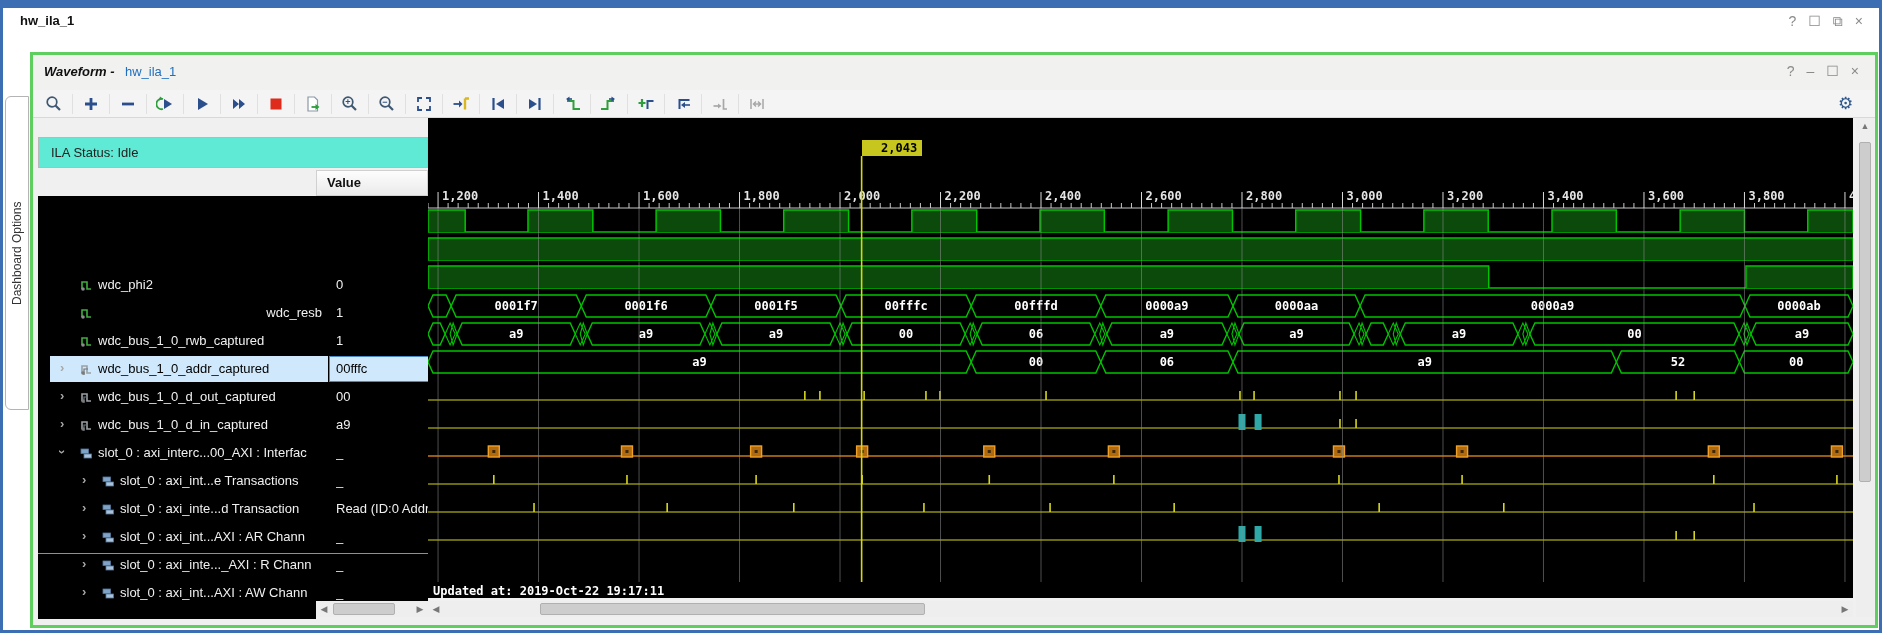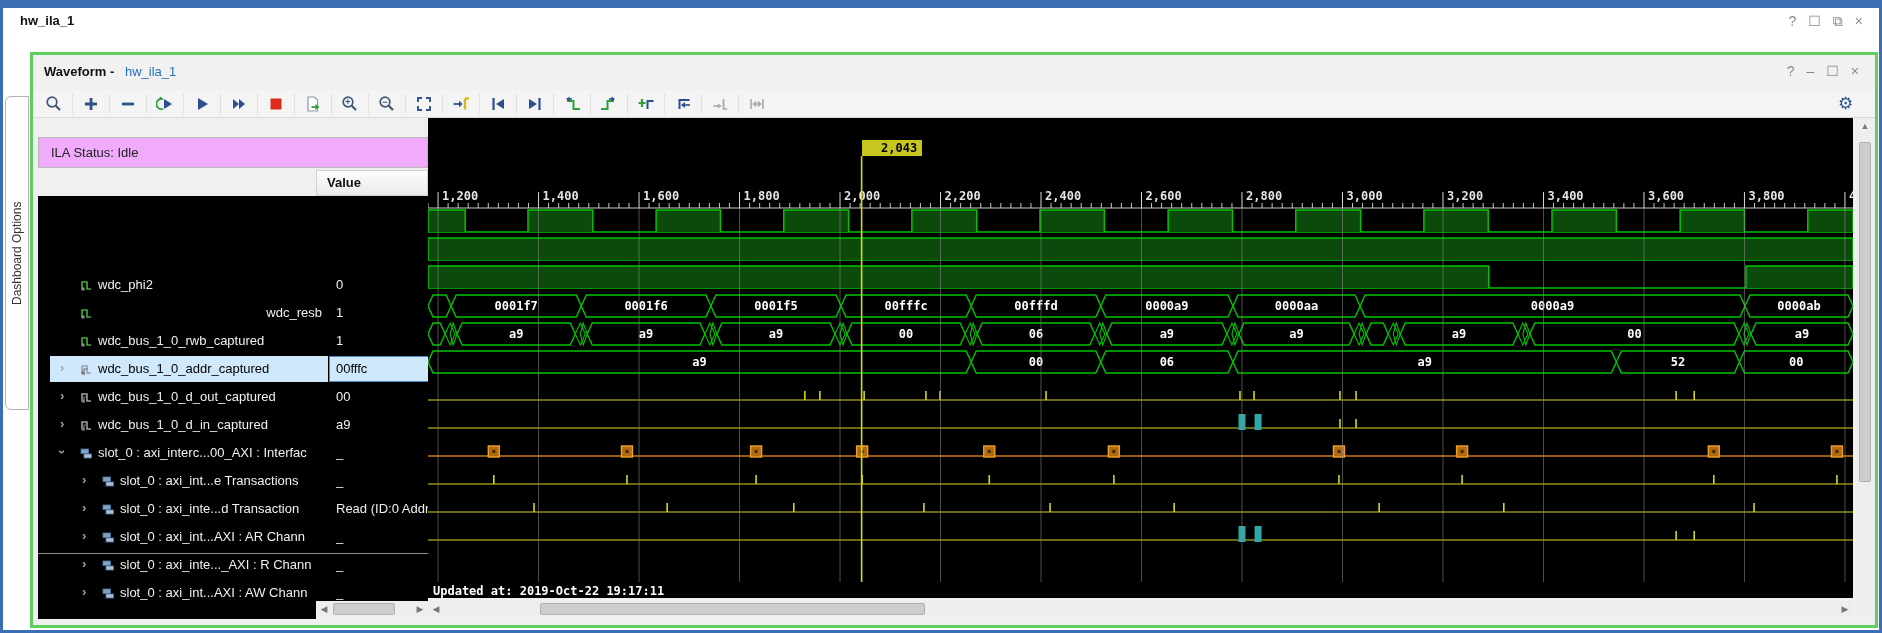"Waveform -" .pt { font-style: none -> italic }
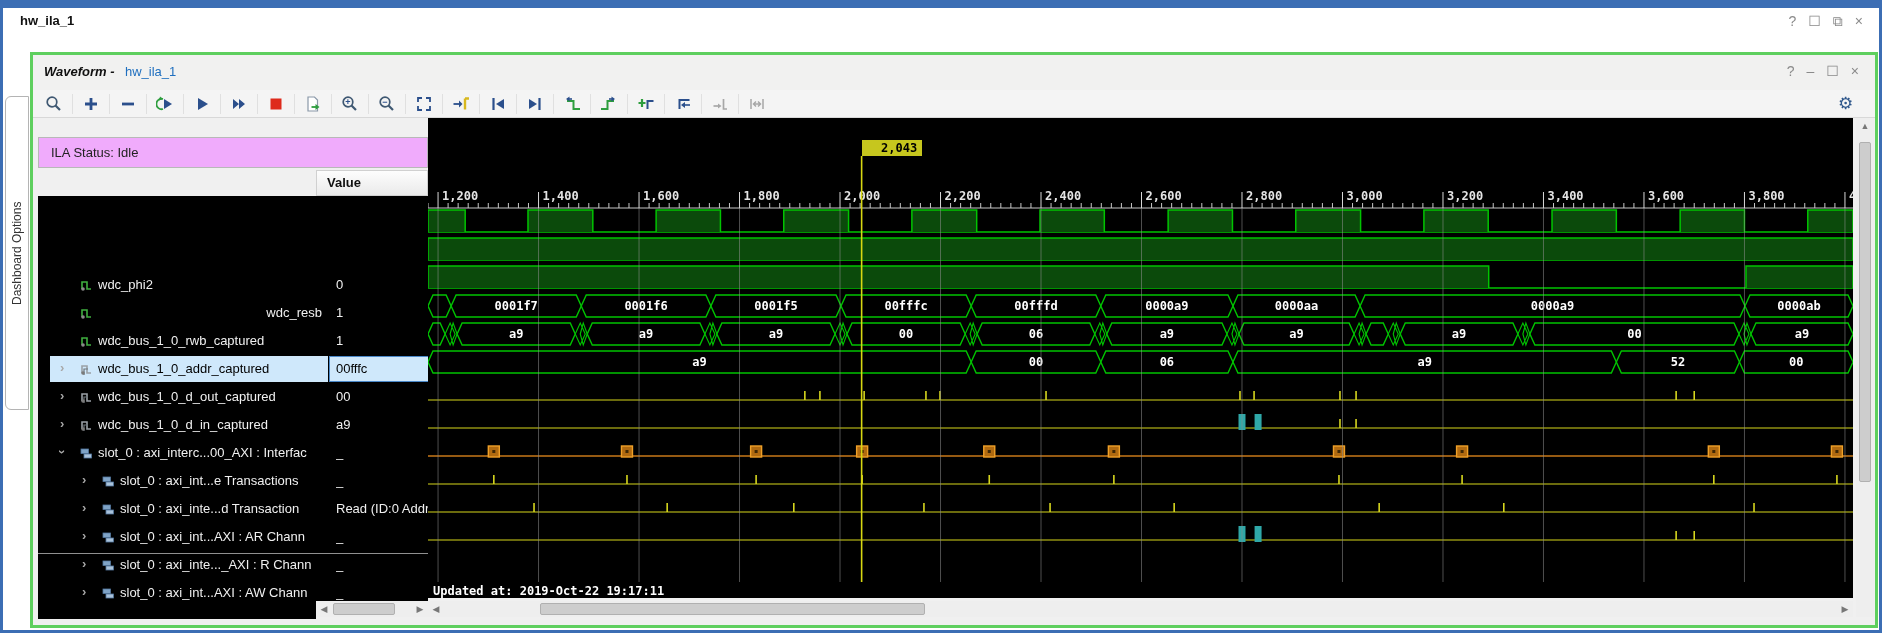"ILA Status: Idle" .ila-box { background: #f0abfc -> #5eead4 }
